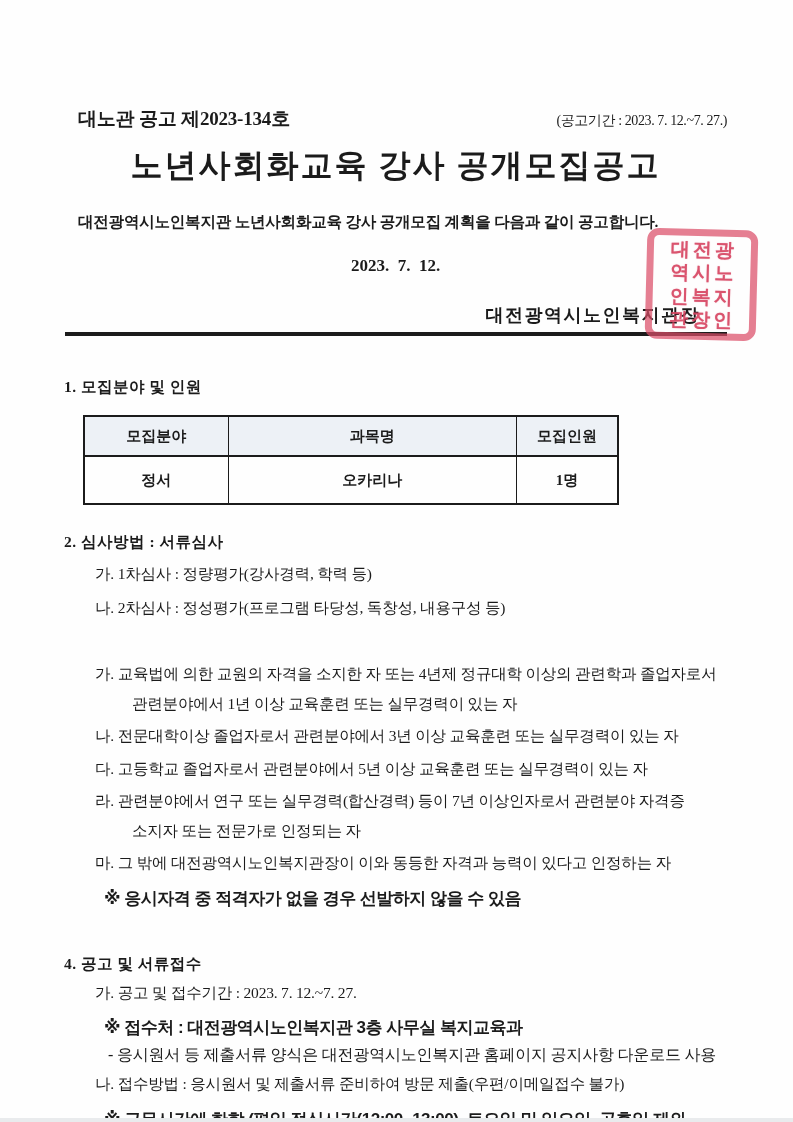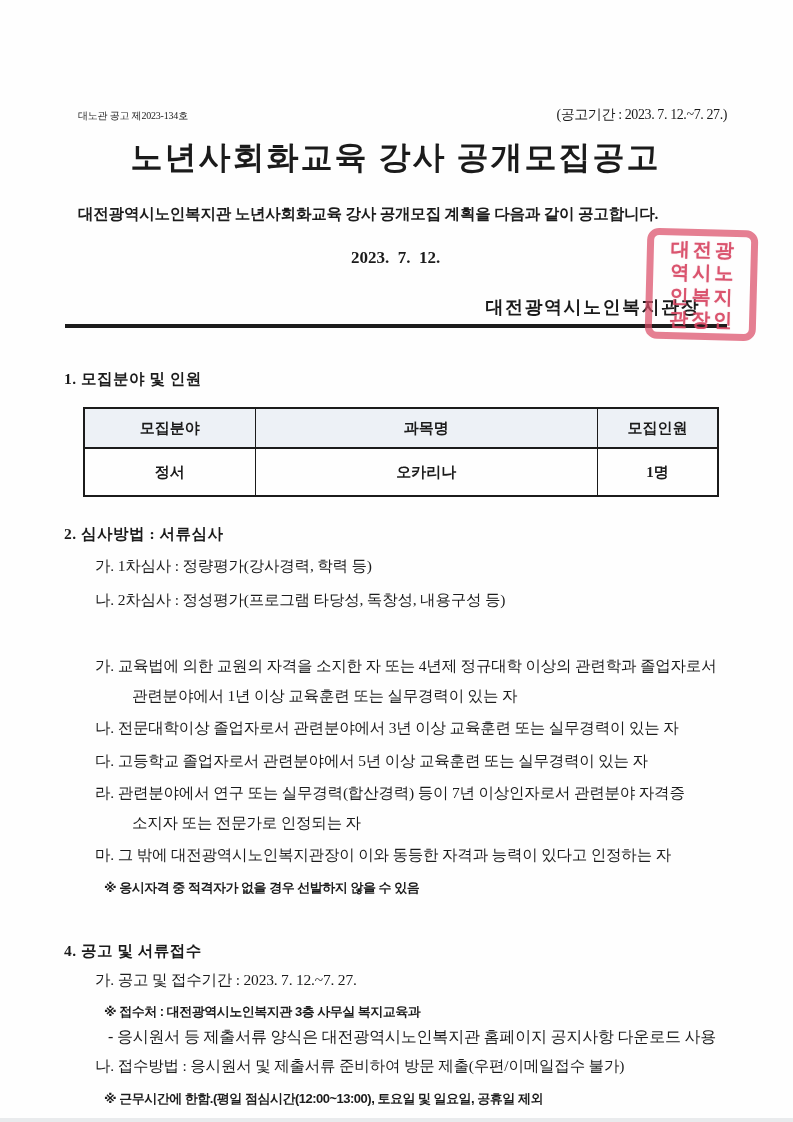"대노관 공고 제2023-134호" .doc-number { font-size: 10px -> 19px; font-weight: normal -> bold }
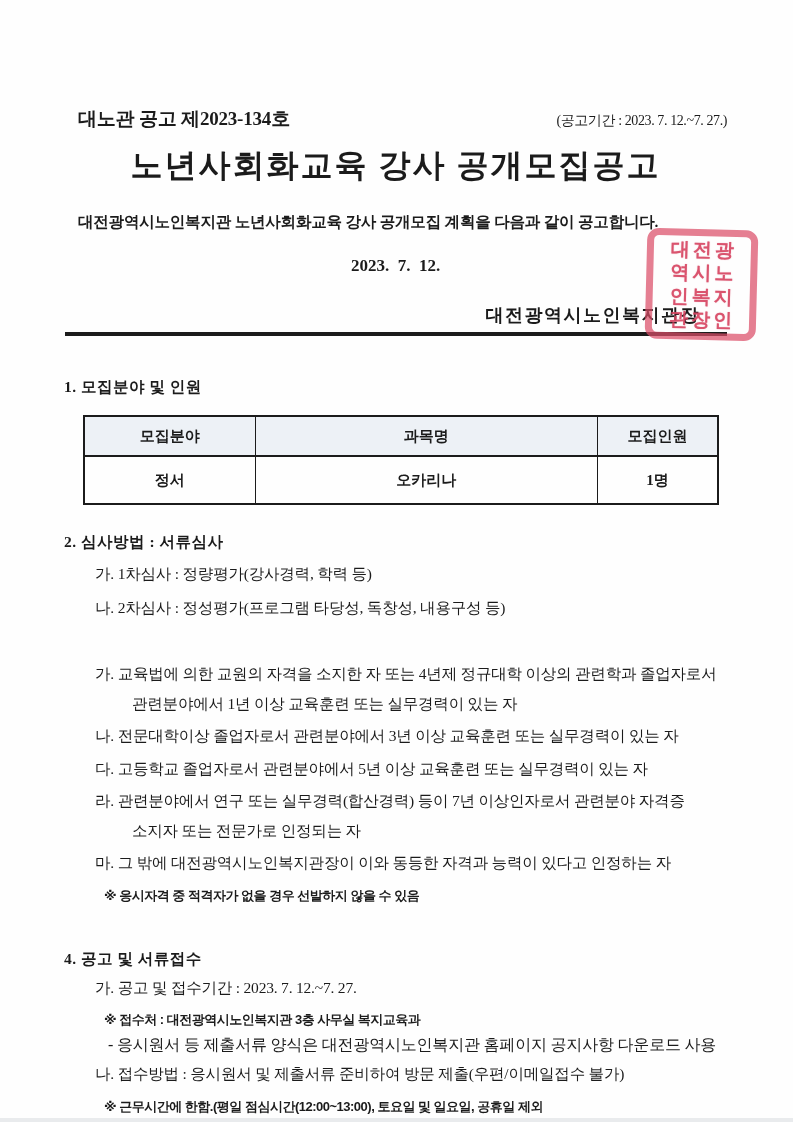"모집분야" .rtable { width: 636px -> 536px }
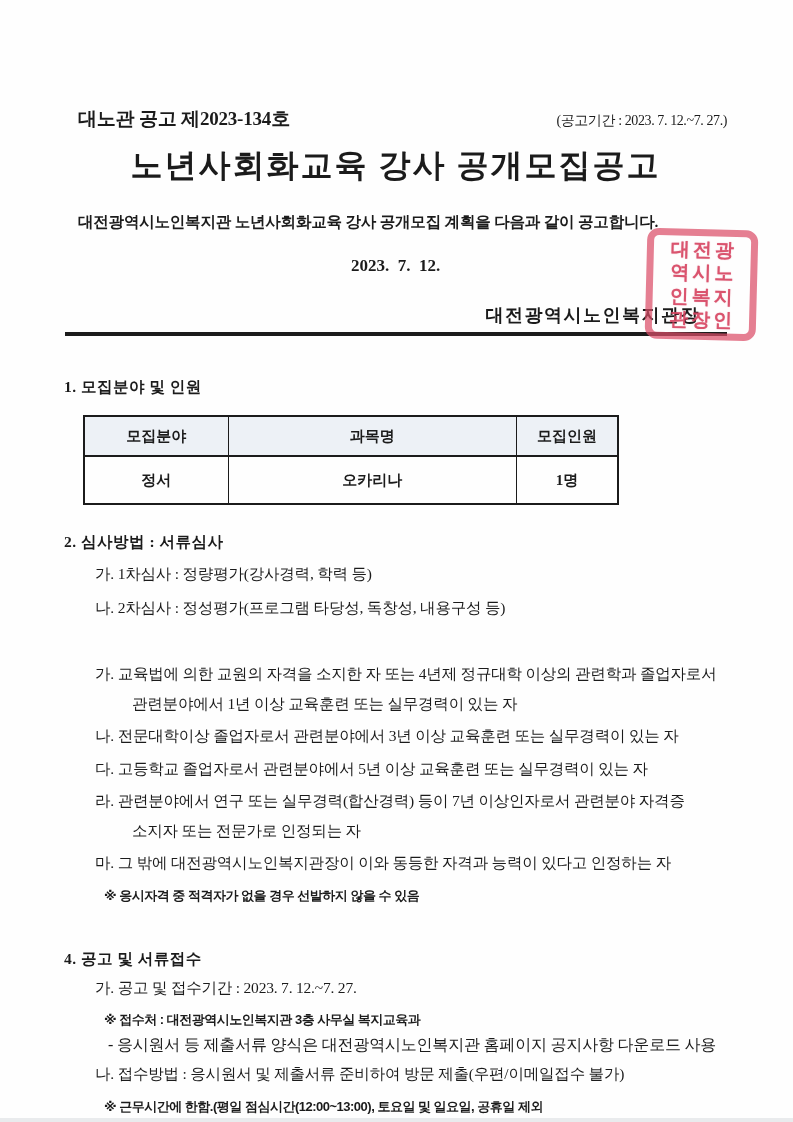"※ 응시자격 중 적격자가 없을" .note { font-size: 13px -> 17px }
